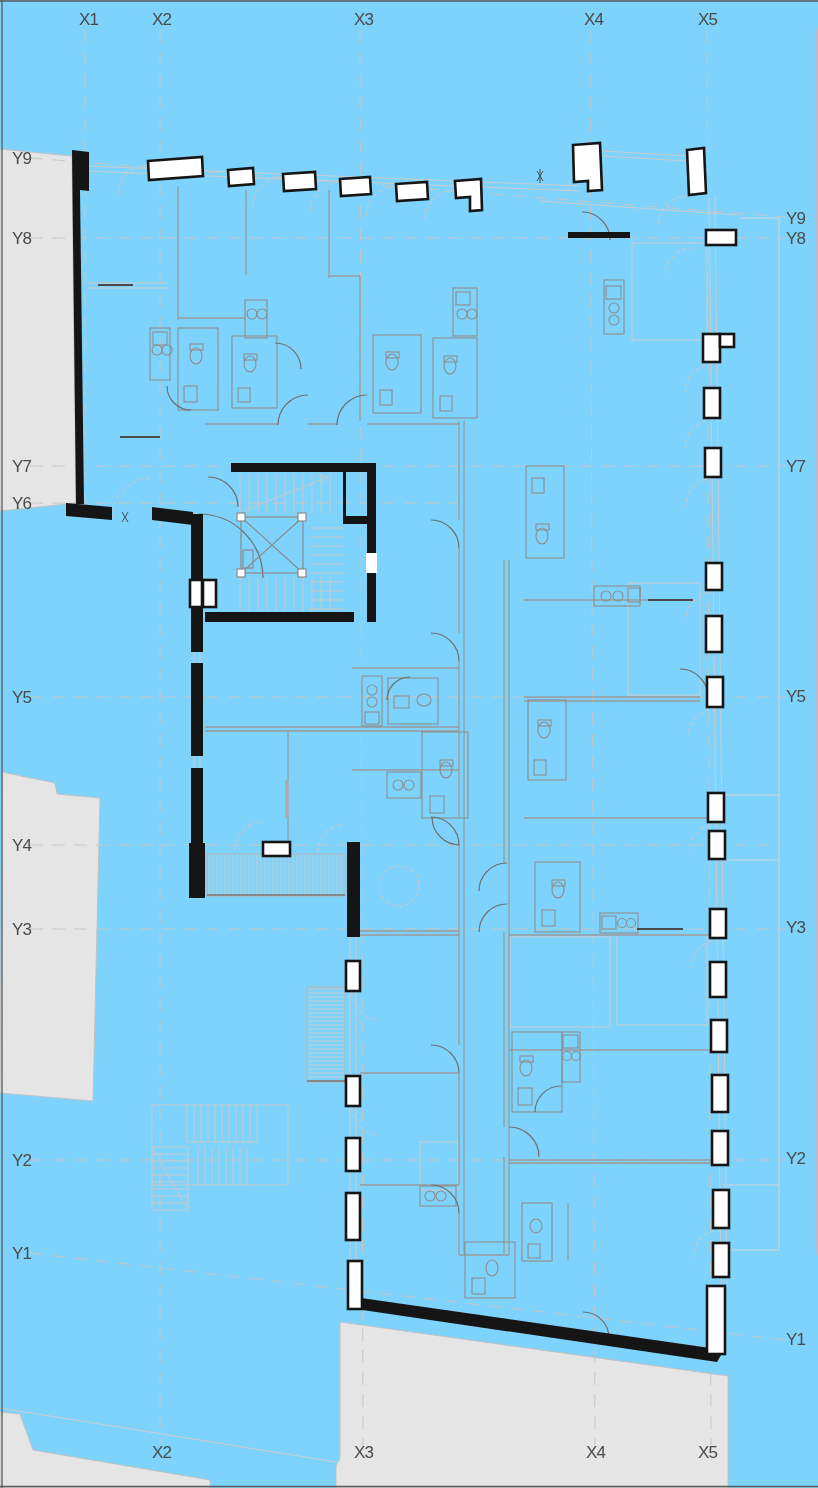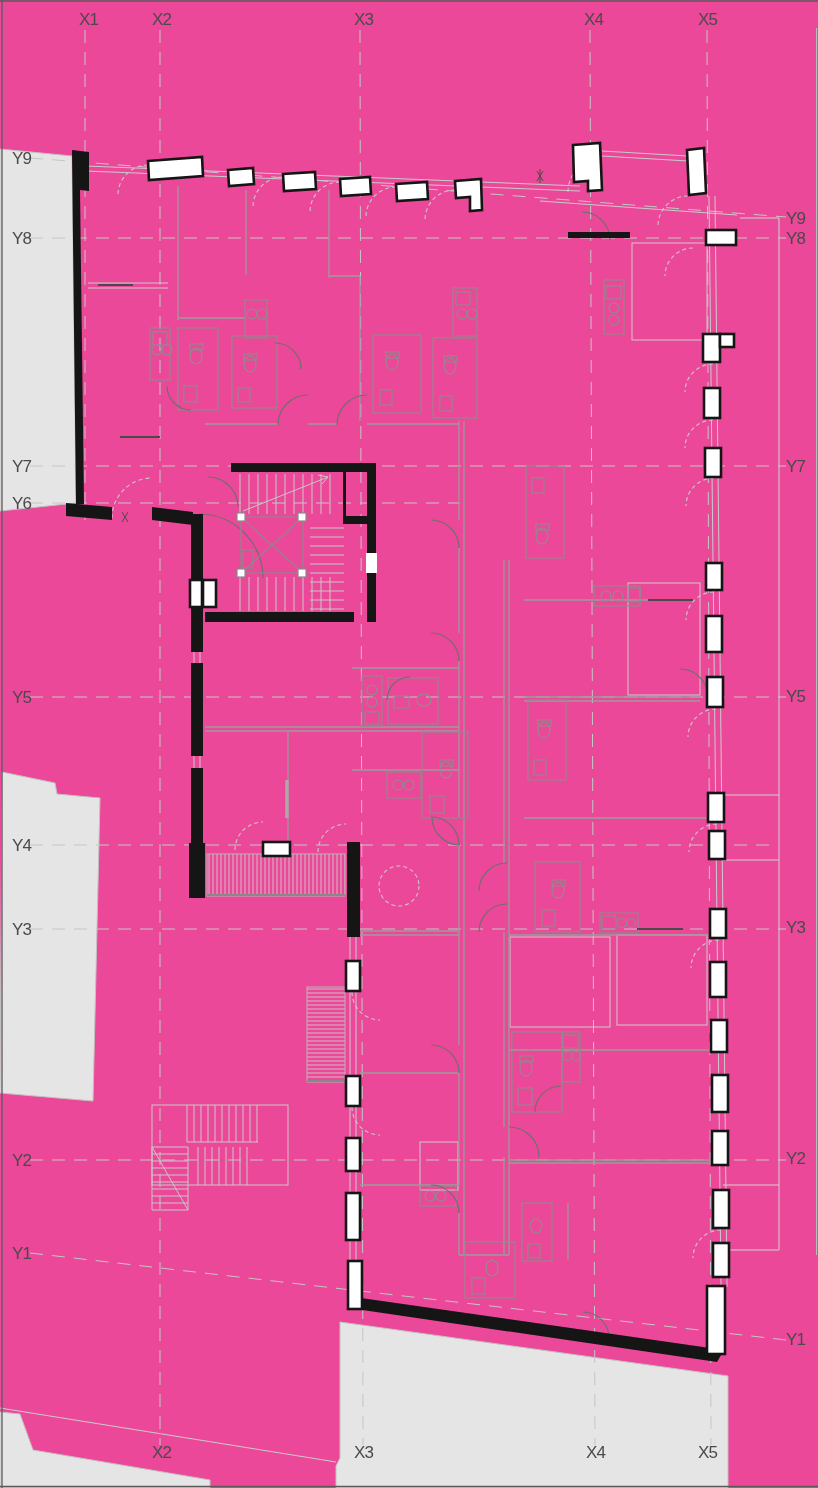"X1" .page { background: #ec4899 -> #7dd3fc }
